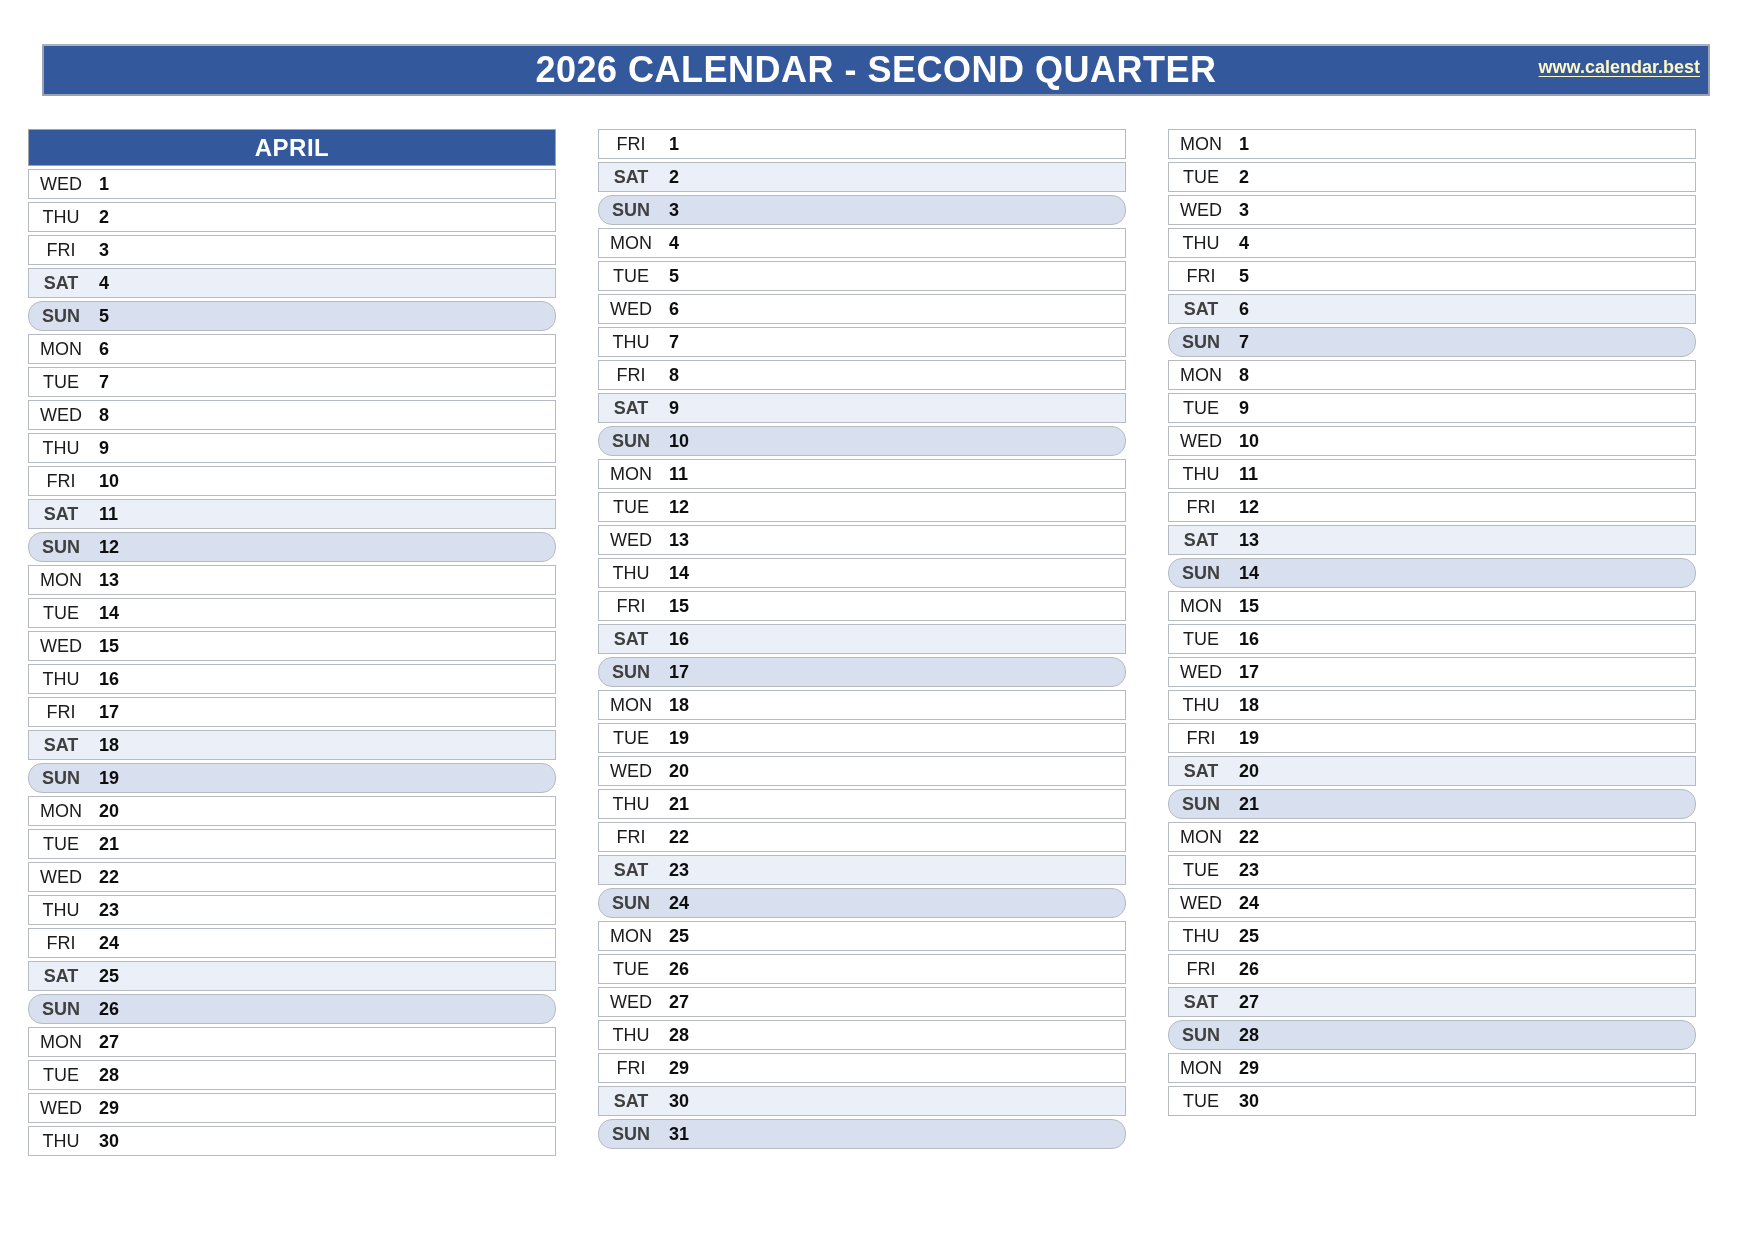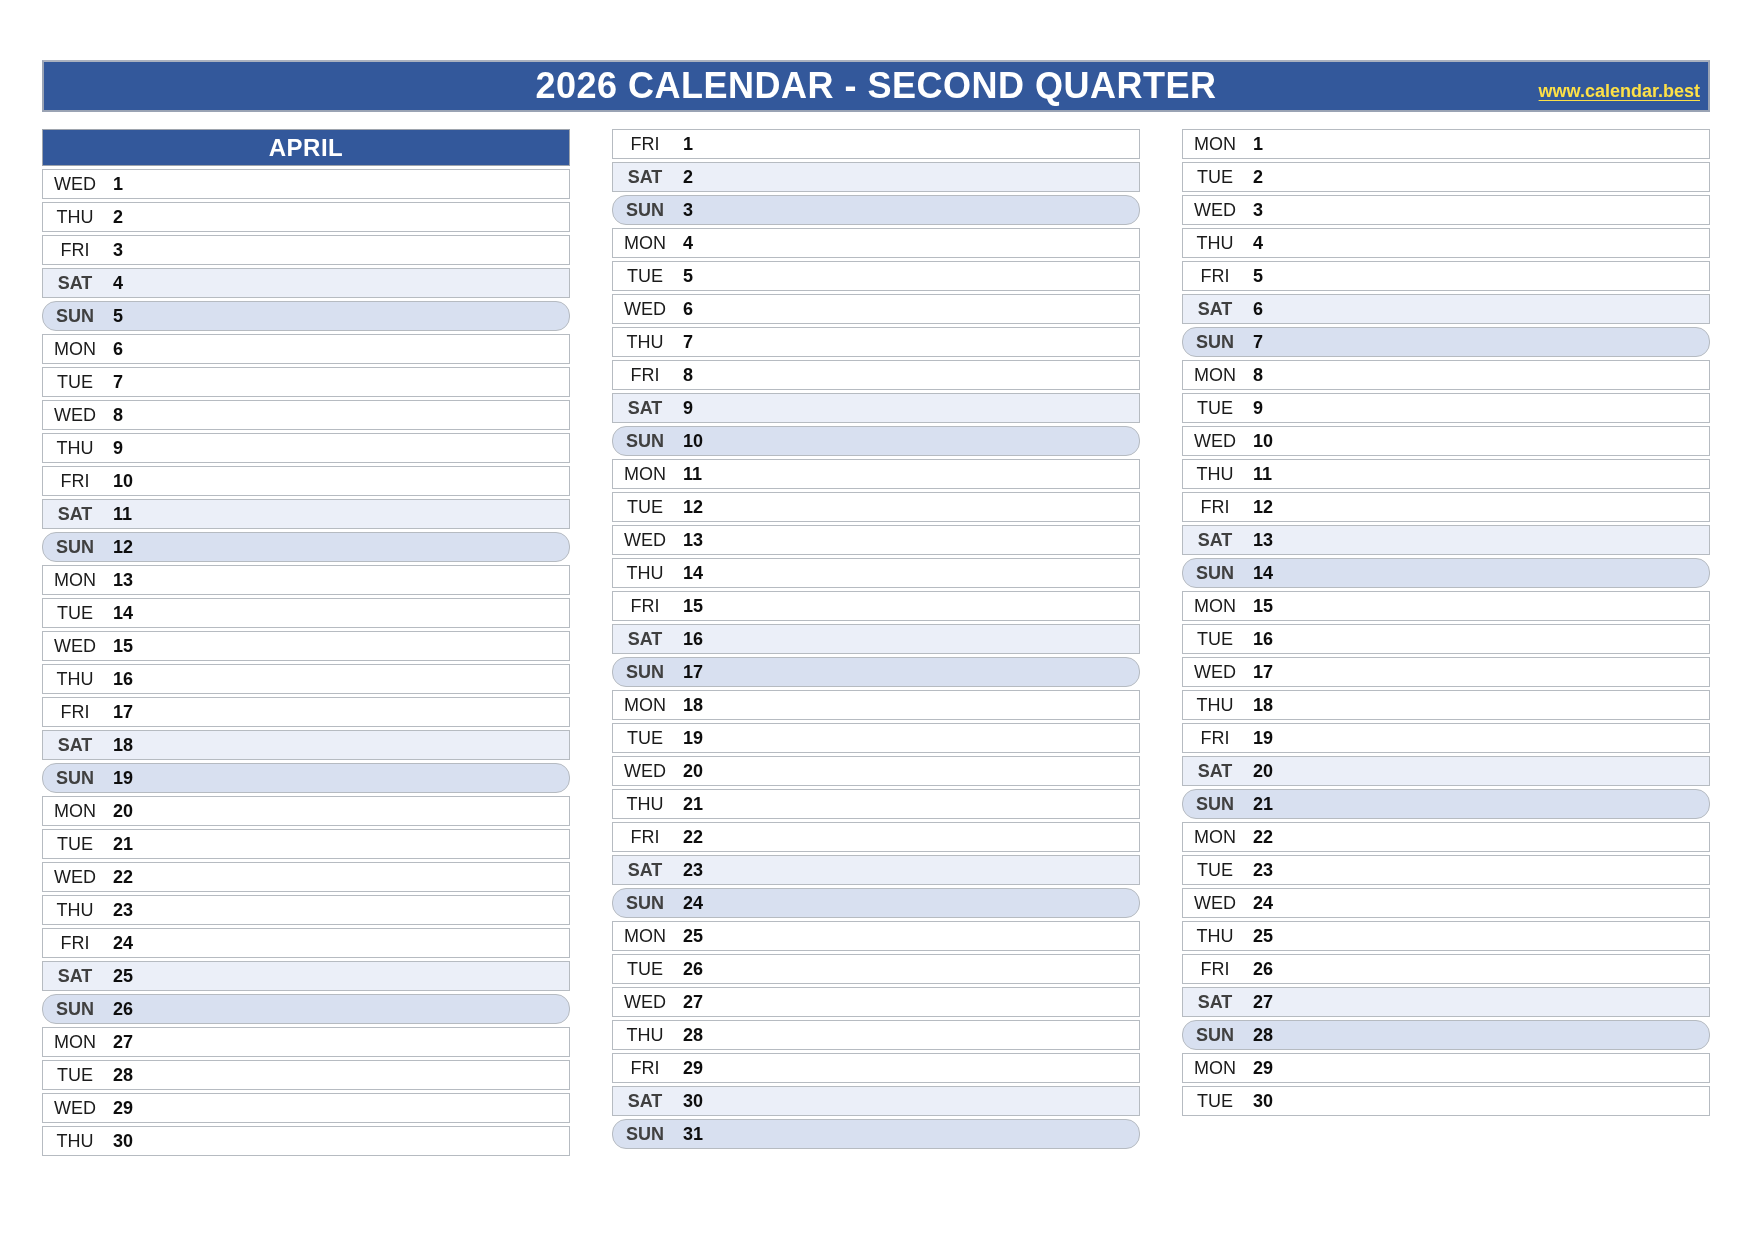"2026 CALENDAR - SECOND QUARTER" .title-bar { margin-top: 16px -> none }
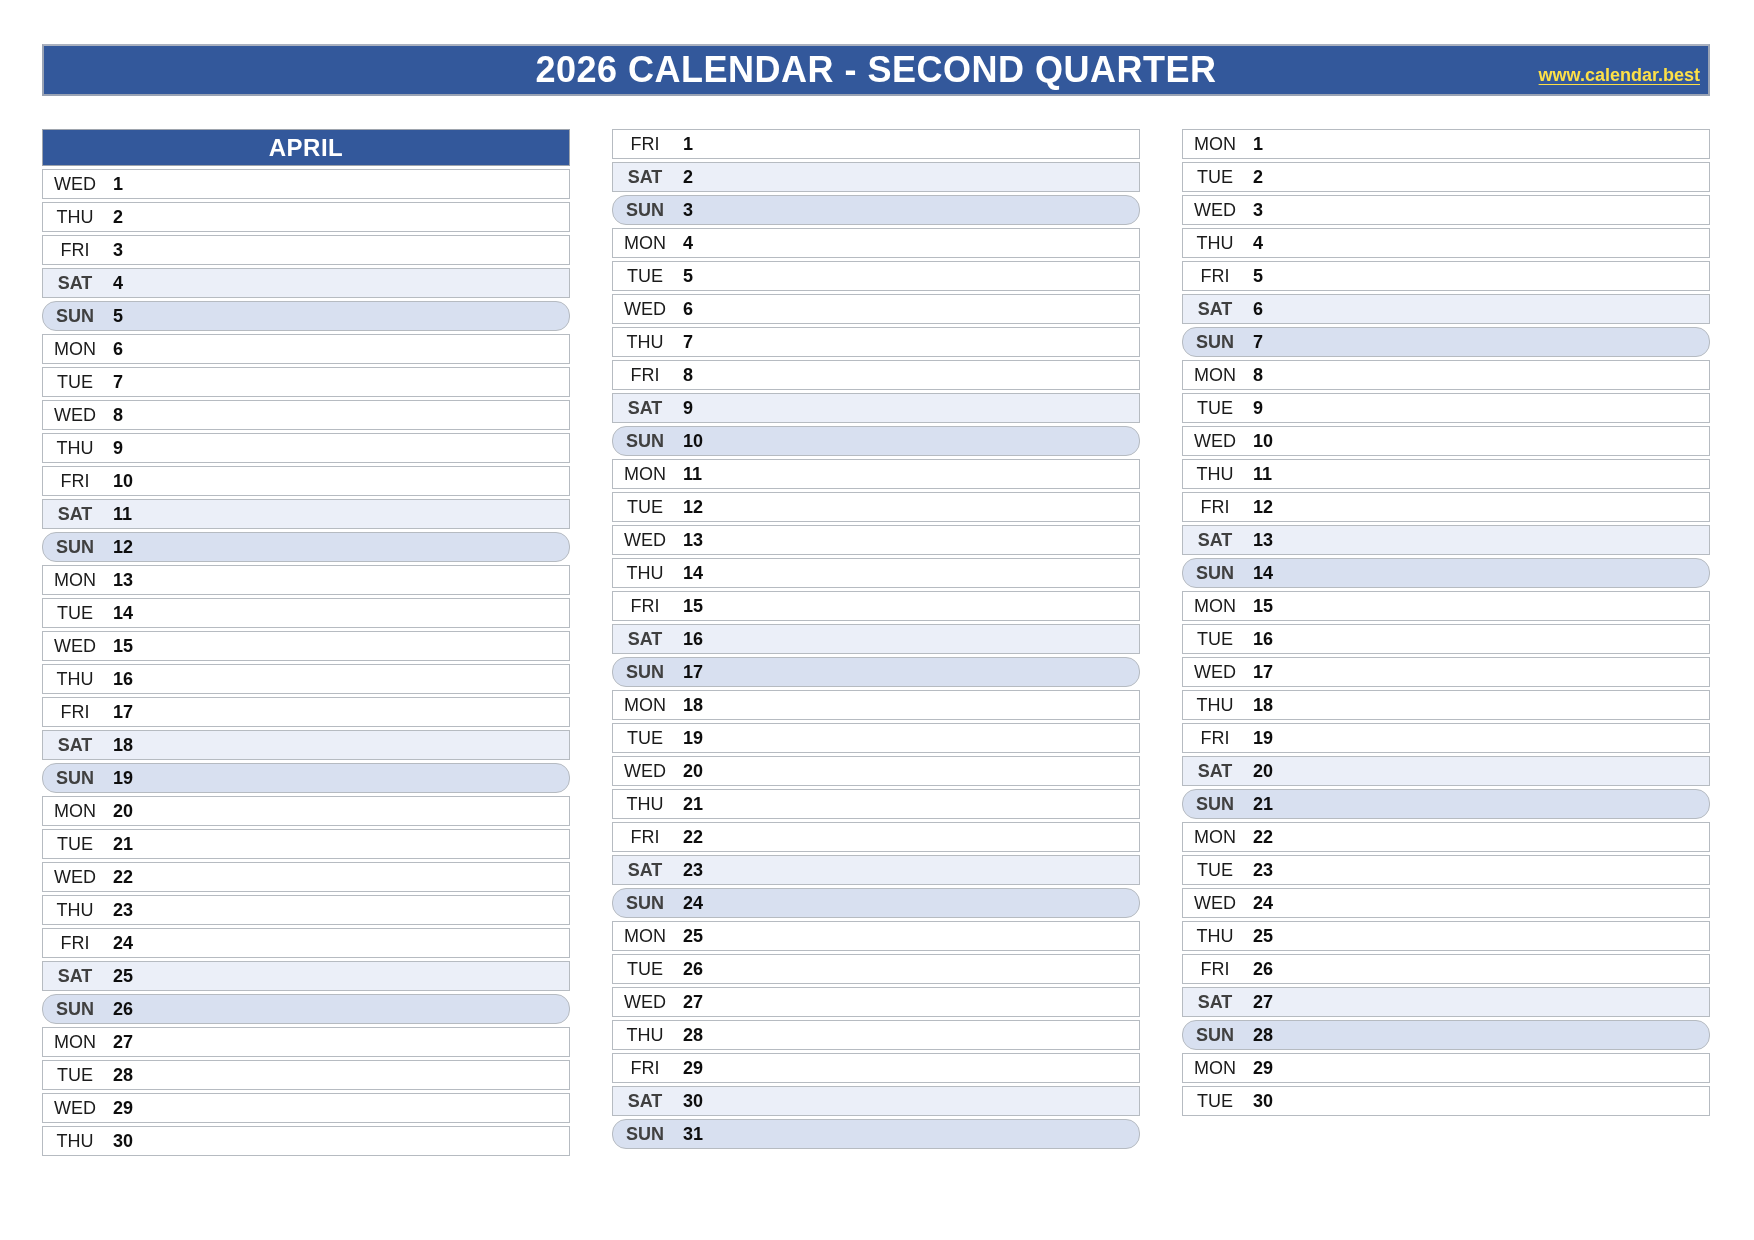"www.calendar.best" .site-link { bottom: 8px -> 16px; color: #fde047 -> #fef9c3 }
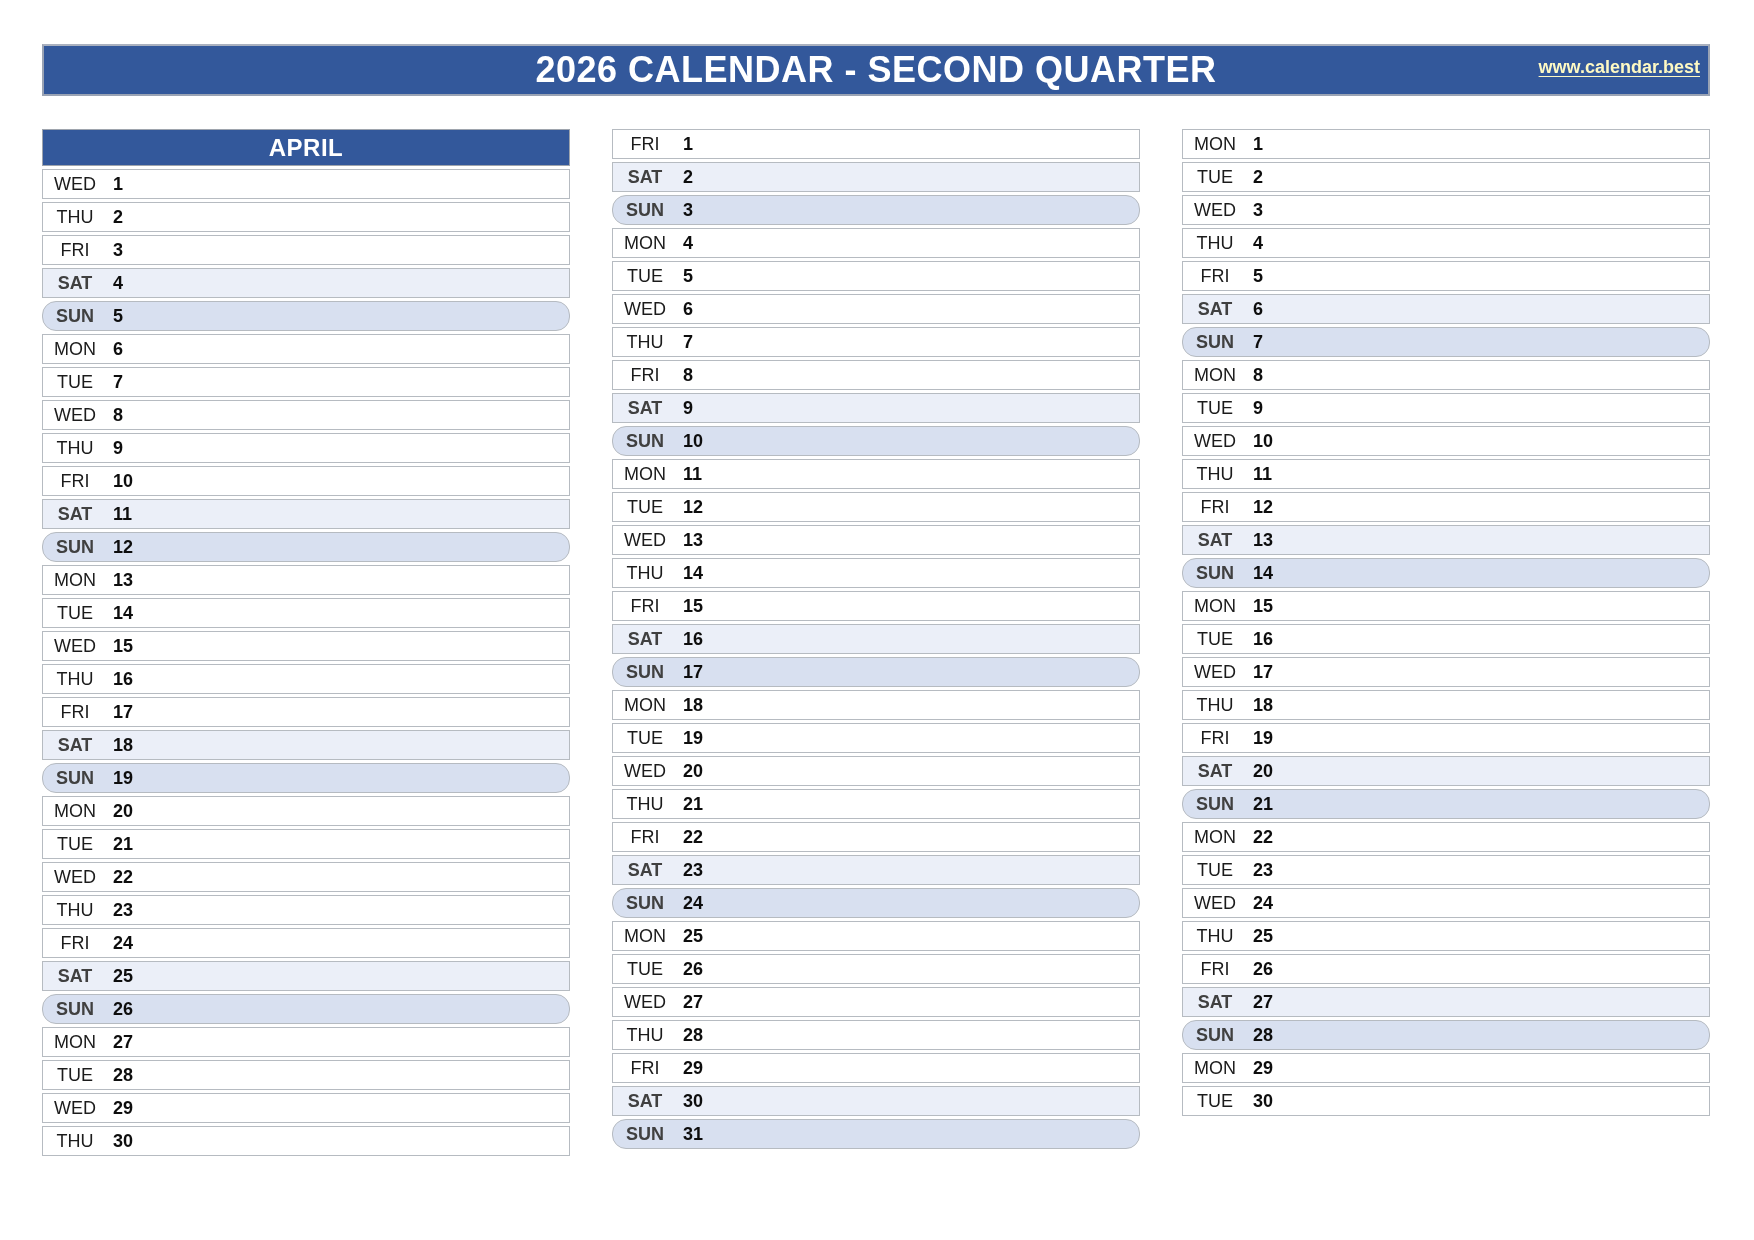"APRIL" .months { left: 42px -> 28px }
